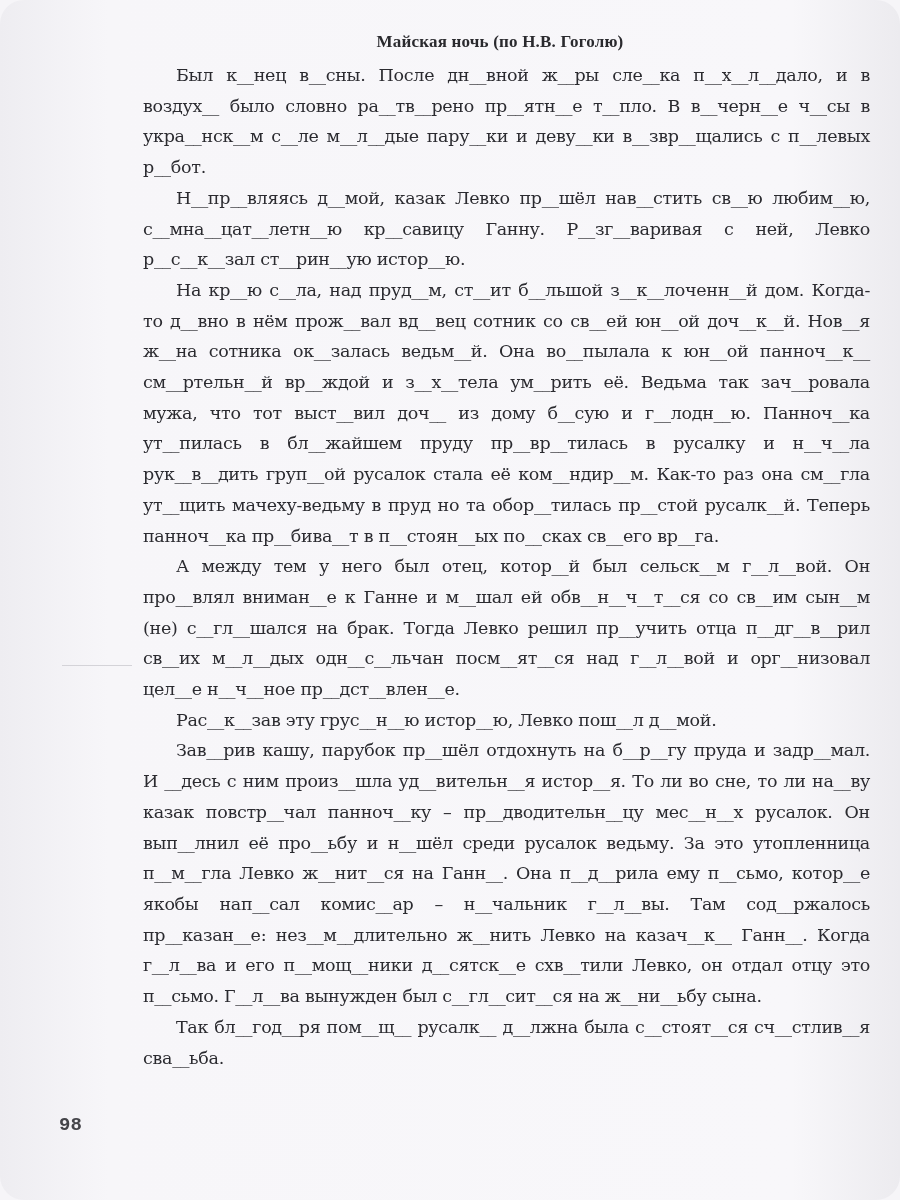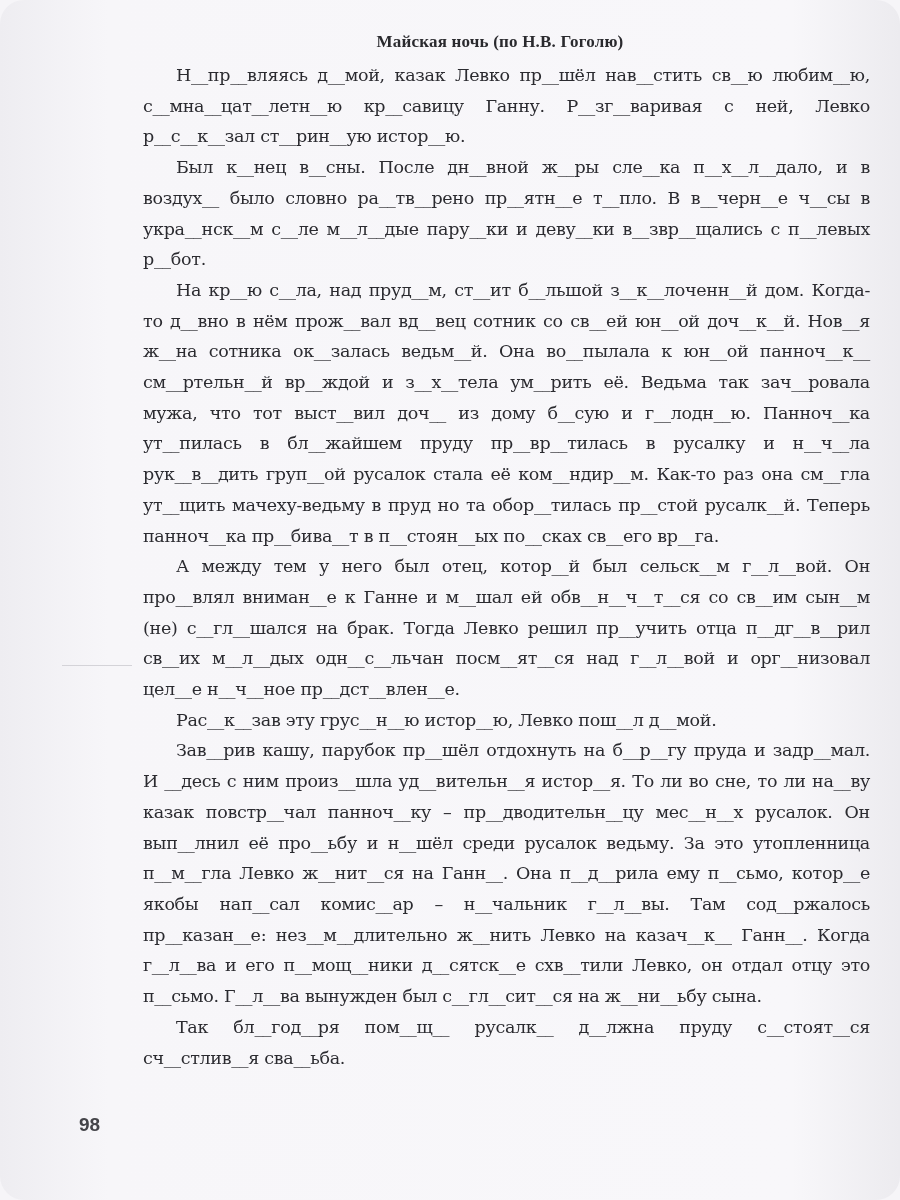"Н__пр__вляясь д__мой, казак Левко" p { order: before "Был к__нец в__сны. После дн__вной" -> after "Был к__нец в__сны. После дн__вной" }
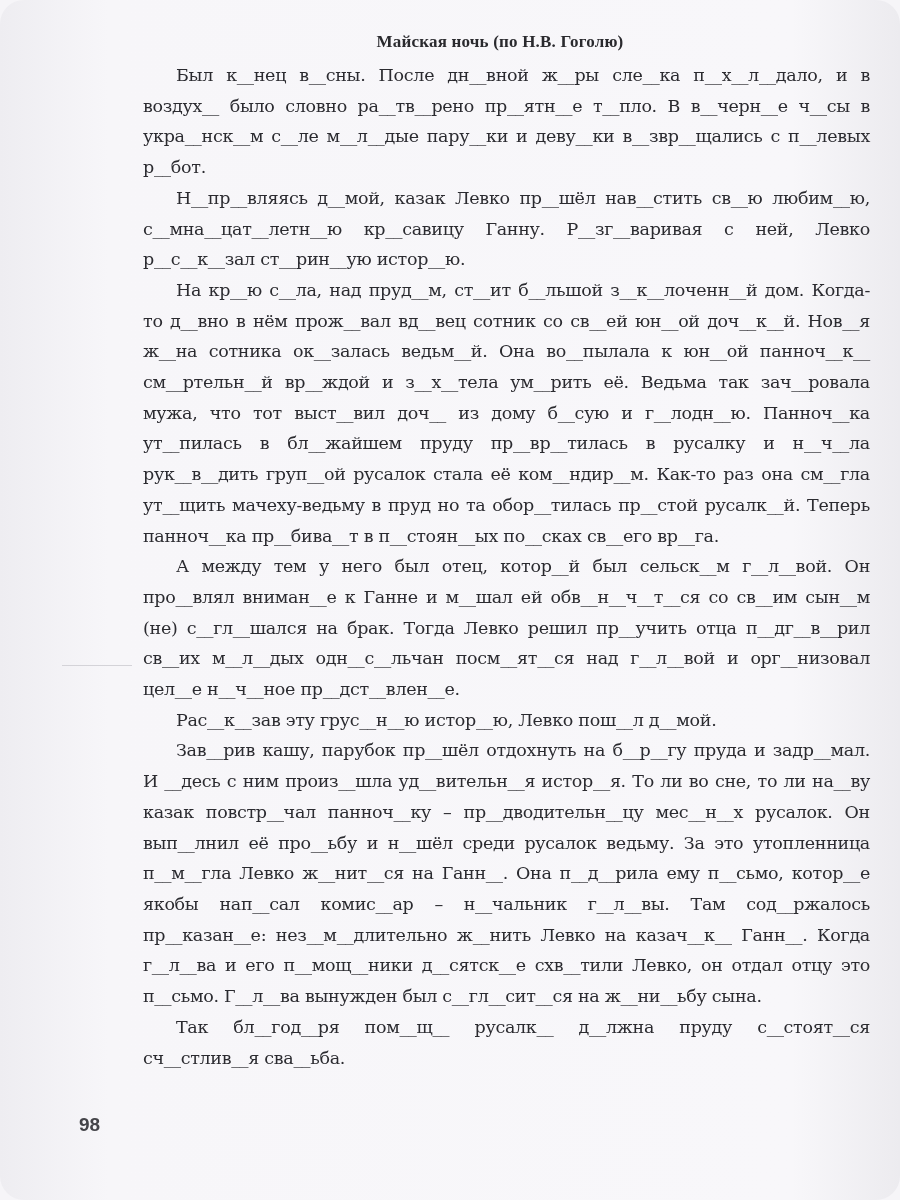"Так бл__год__ря пом__щ__ русалк__" p { text: пруду -> была }
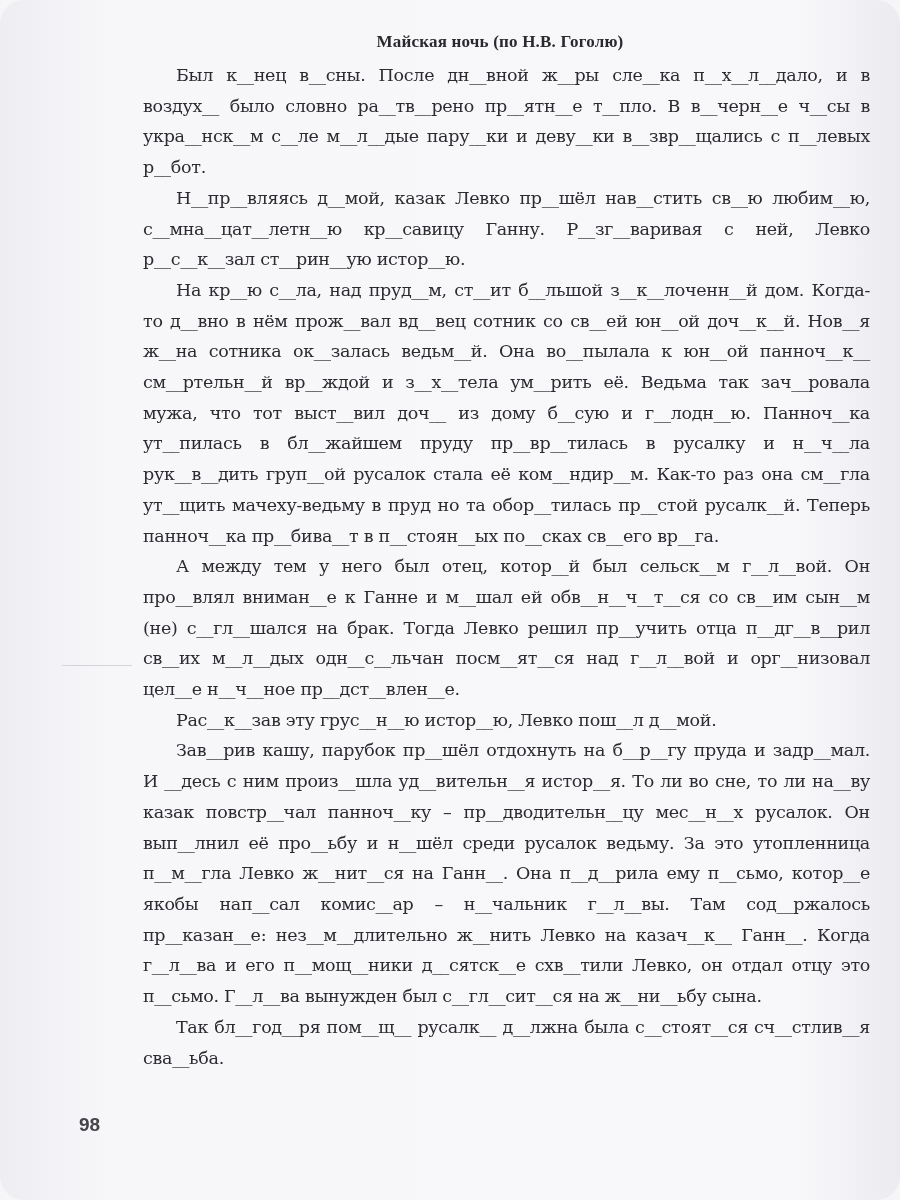"98" .page-number { font-family: Liberation Sans, sans-serif -> Liberation Mono, monospace; margin-left: 20px -> none }
